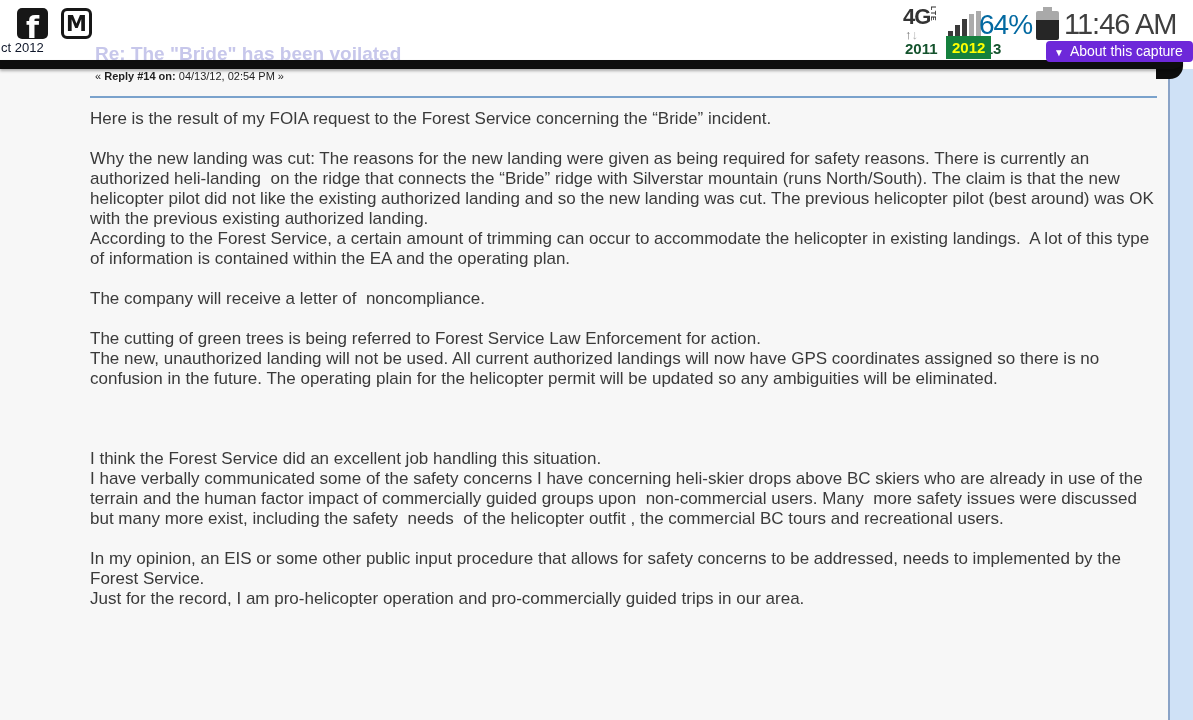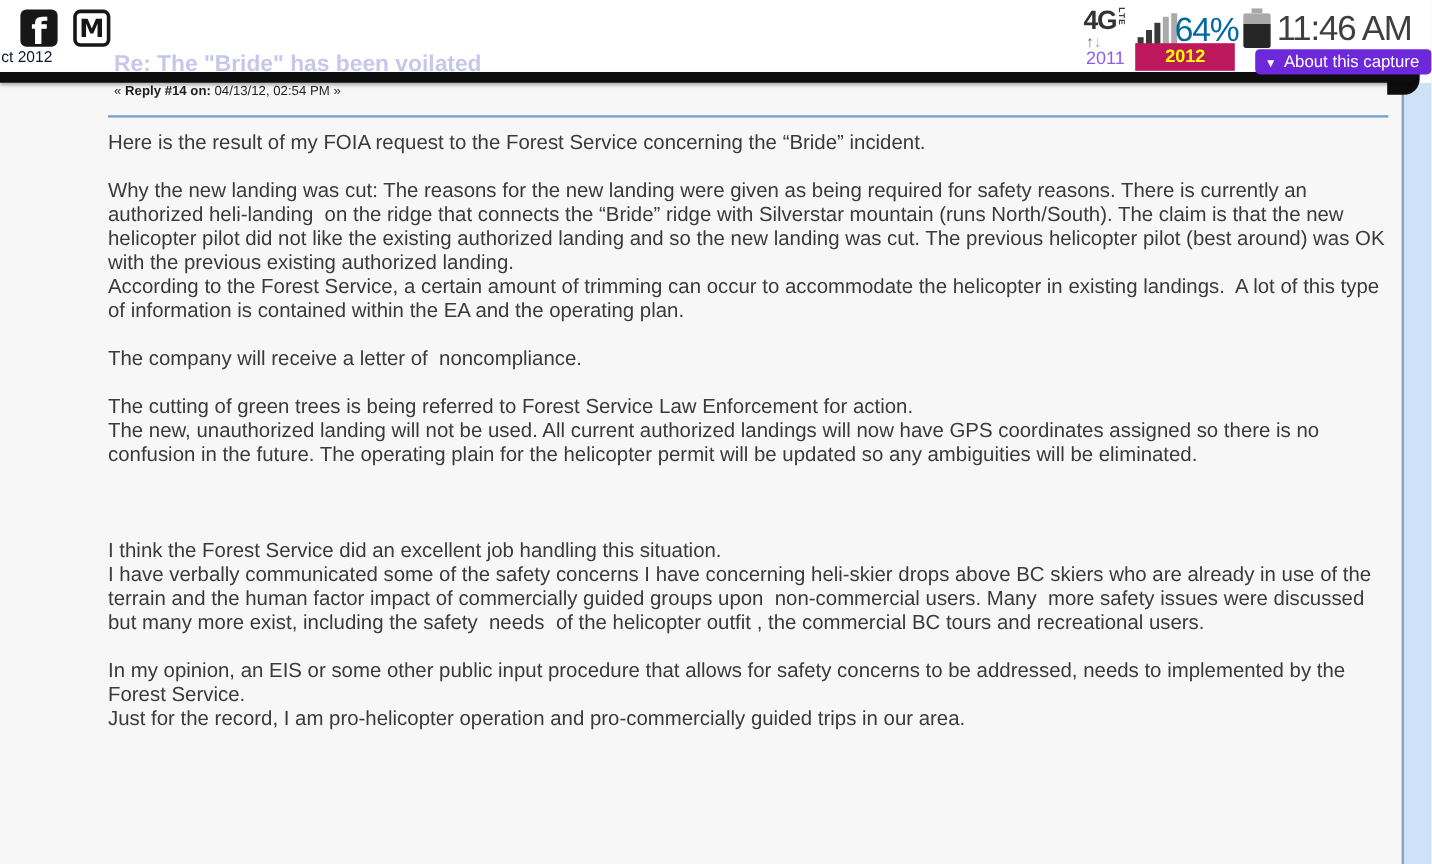"2011" .year { color: #8b5cf6 -> #14532d; font-weight: none -> bold }
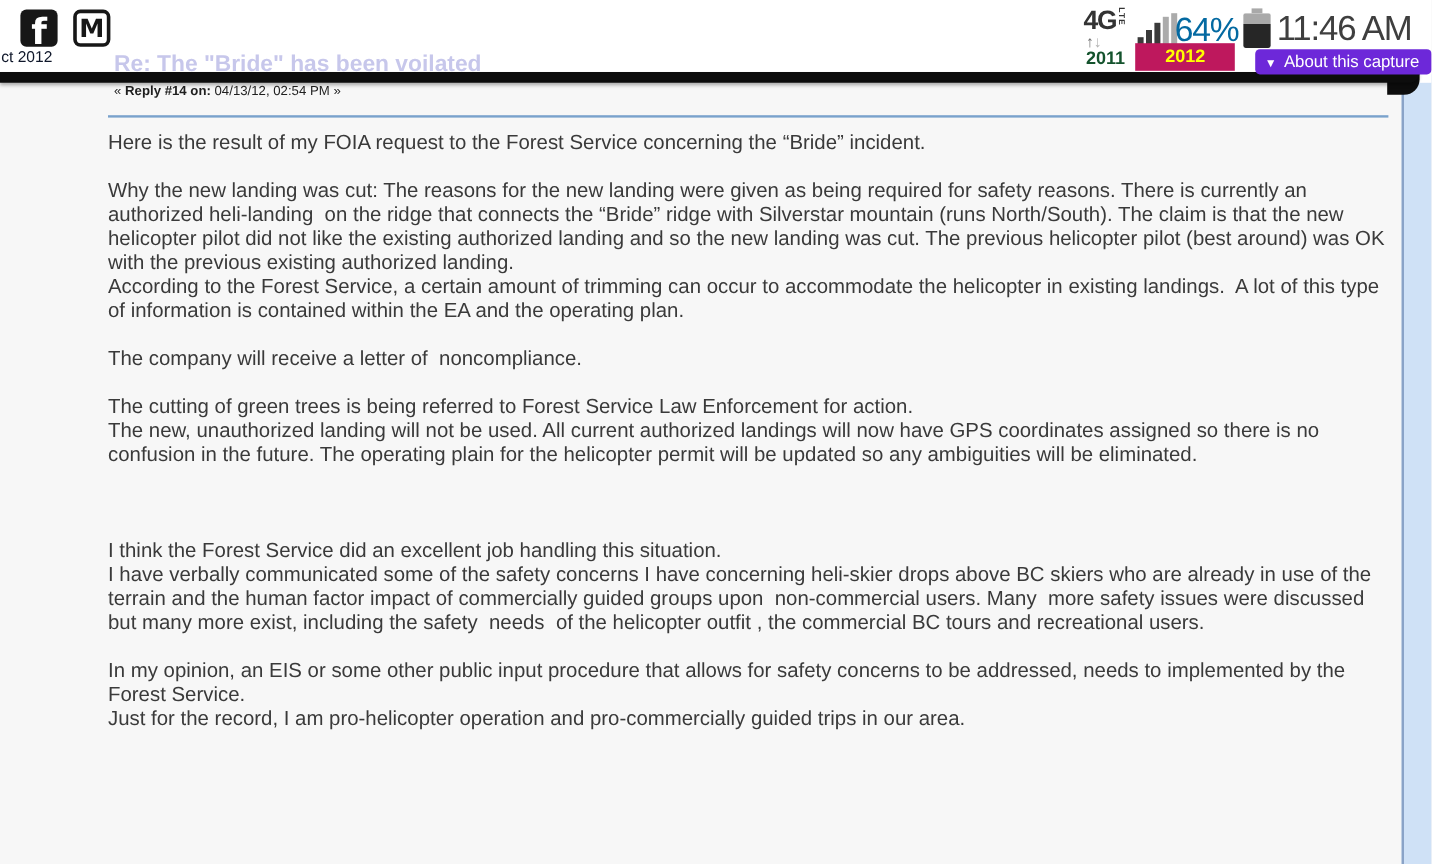"2012" .year-selected { background: #be185d -> #15803d; padding: 3px 25px -> 3px 6px }
